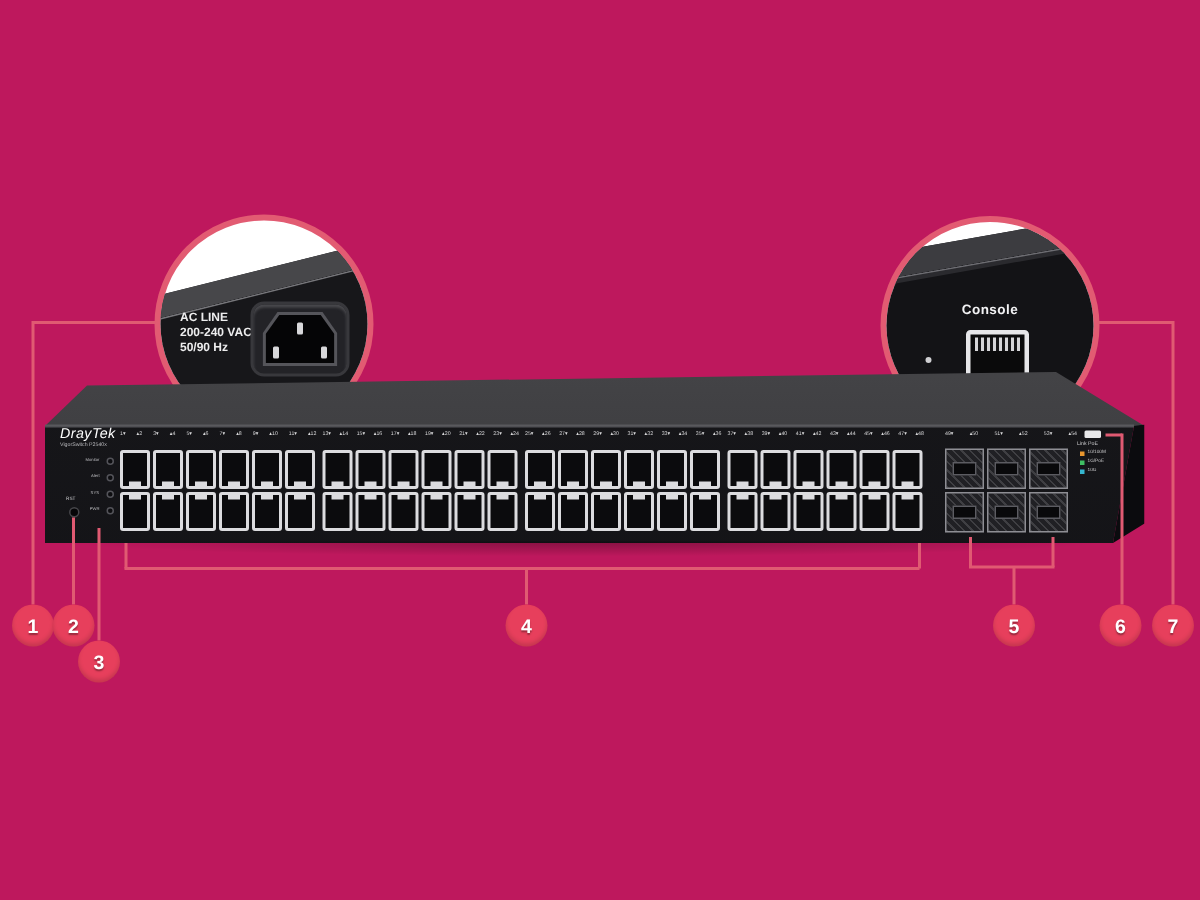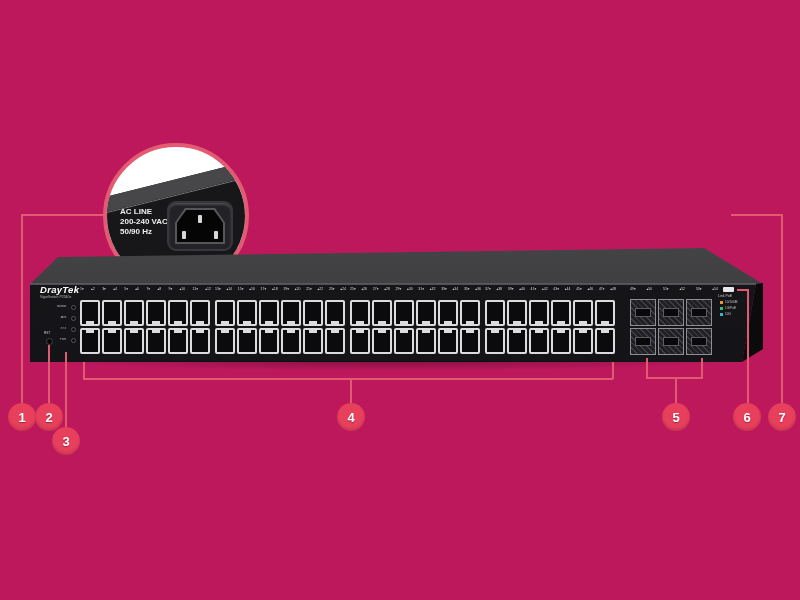"Console" div.inset { html: none -> <div> <div></div> <div>Console</div> <div> <div></div> </div> <div></div> </div> }
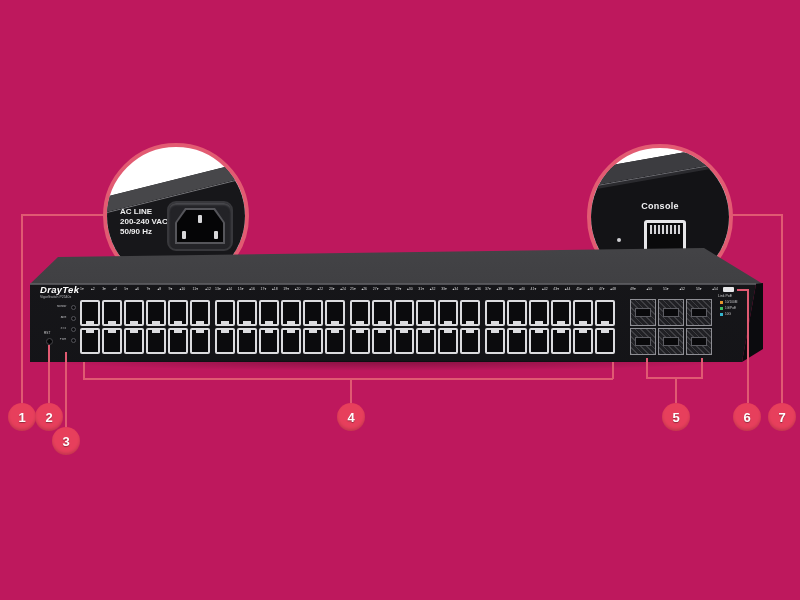"DrayTek" #brand { font-weight: bold -> normal }
